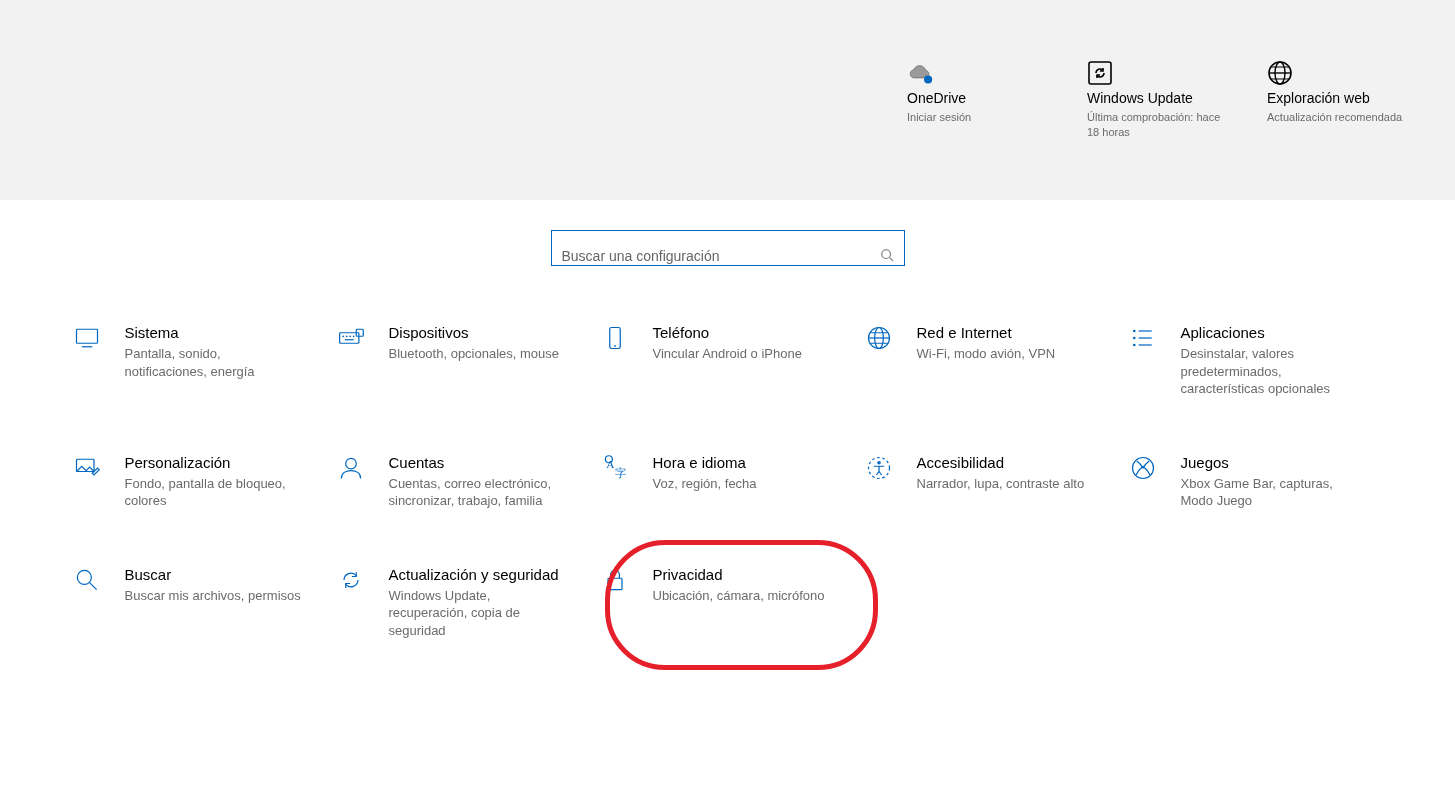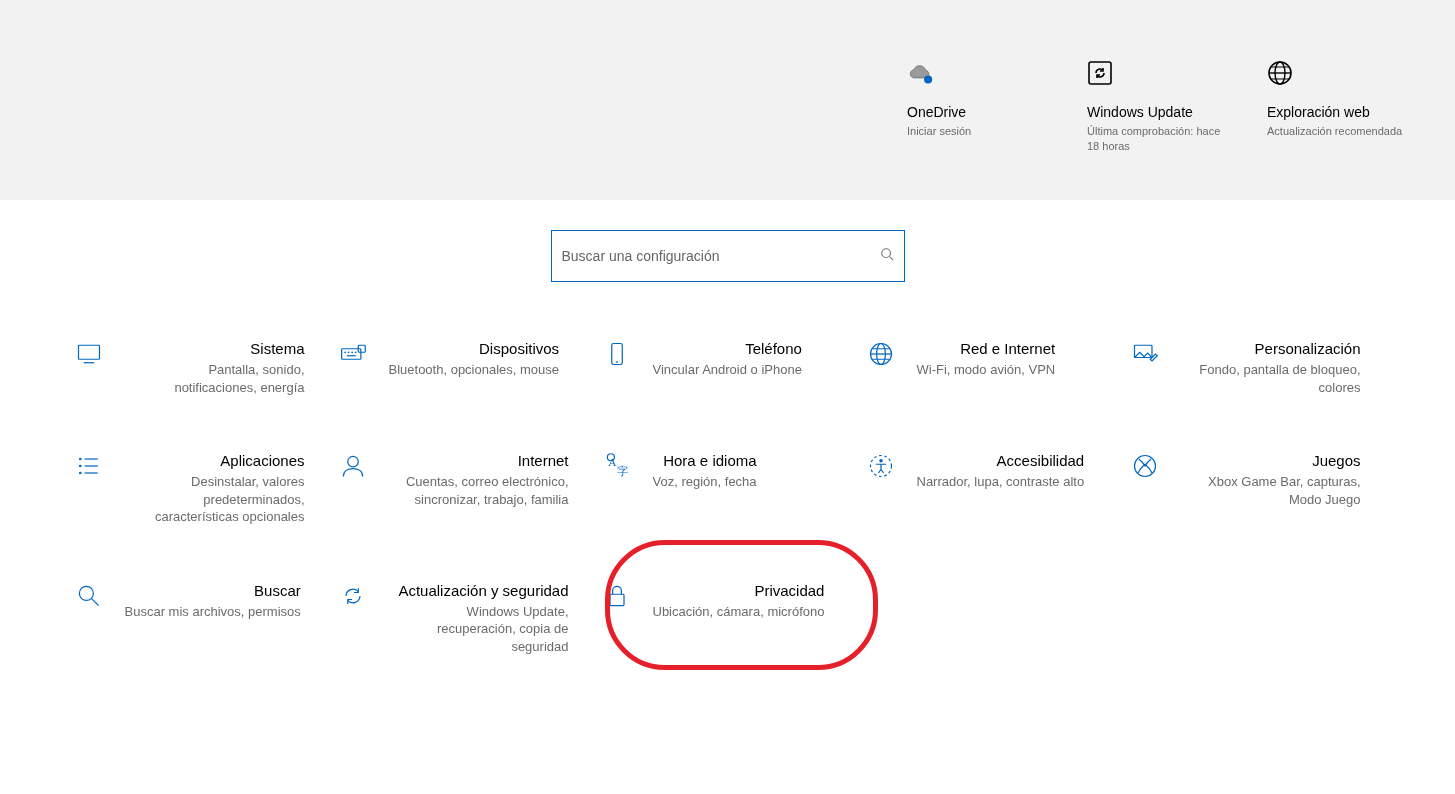"OneDrive" .tile .title { margin-top: 14px -> none }
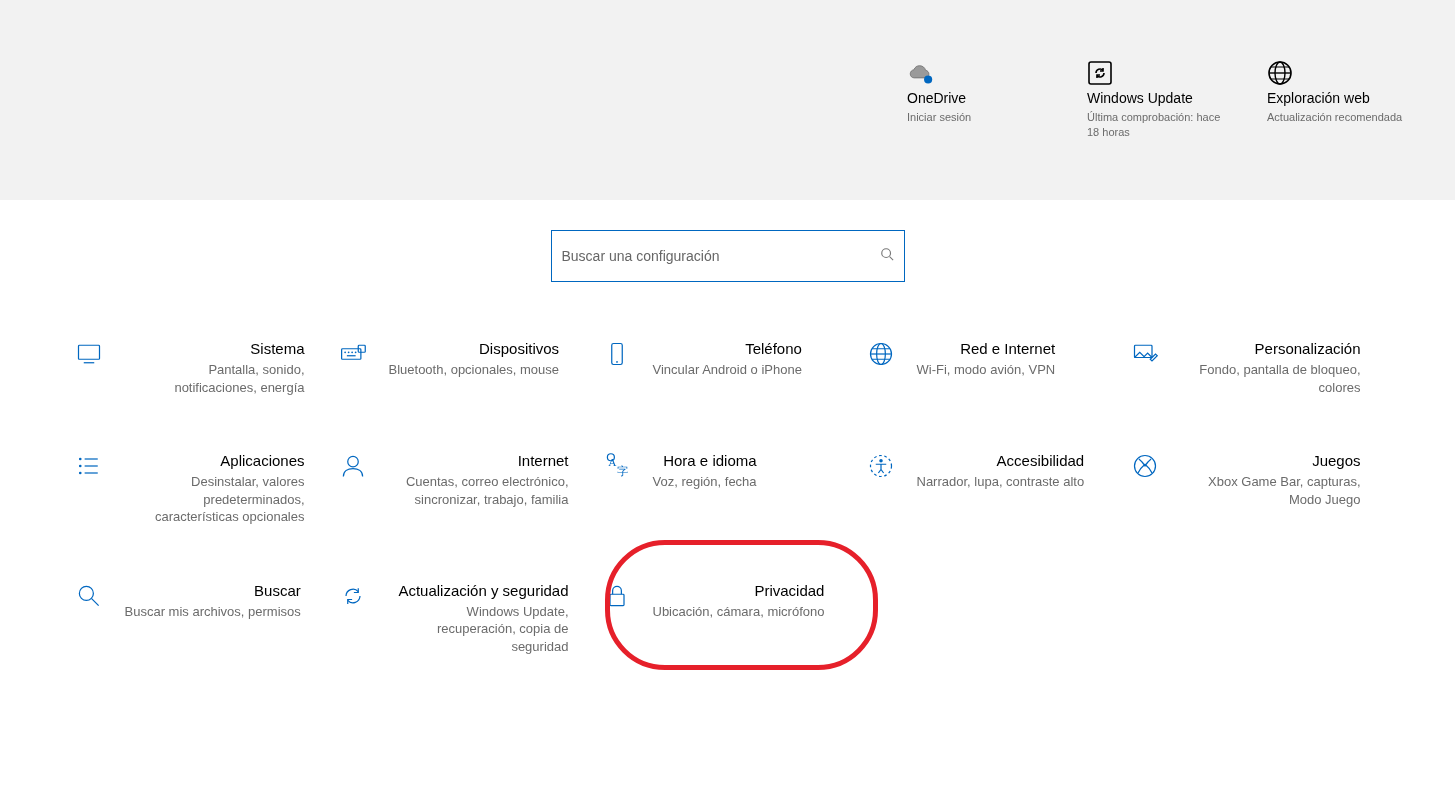"Buscar una configuración" .search-box { align-items: flex-start -> flex-end; padding: 16px 10px 0 8px -> 0 10px 0 8px }
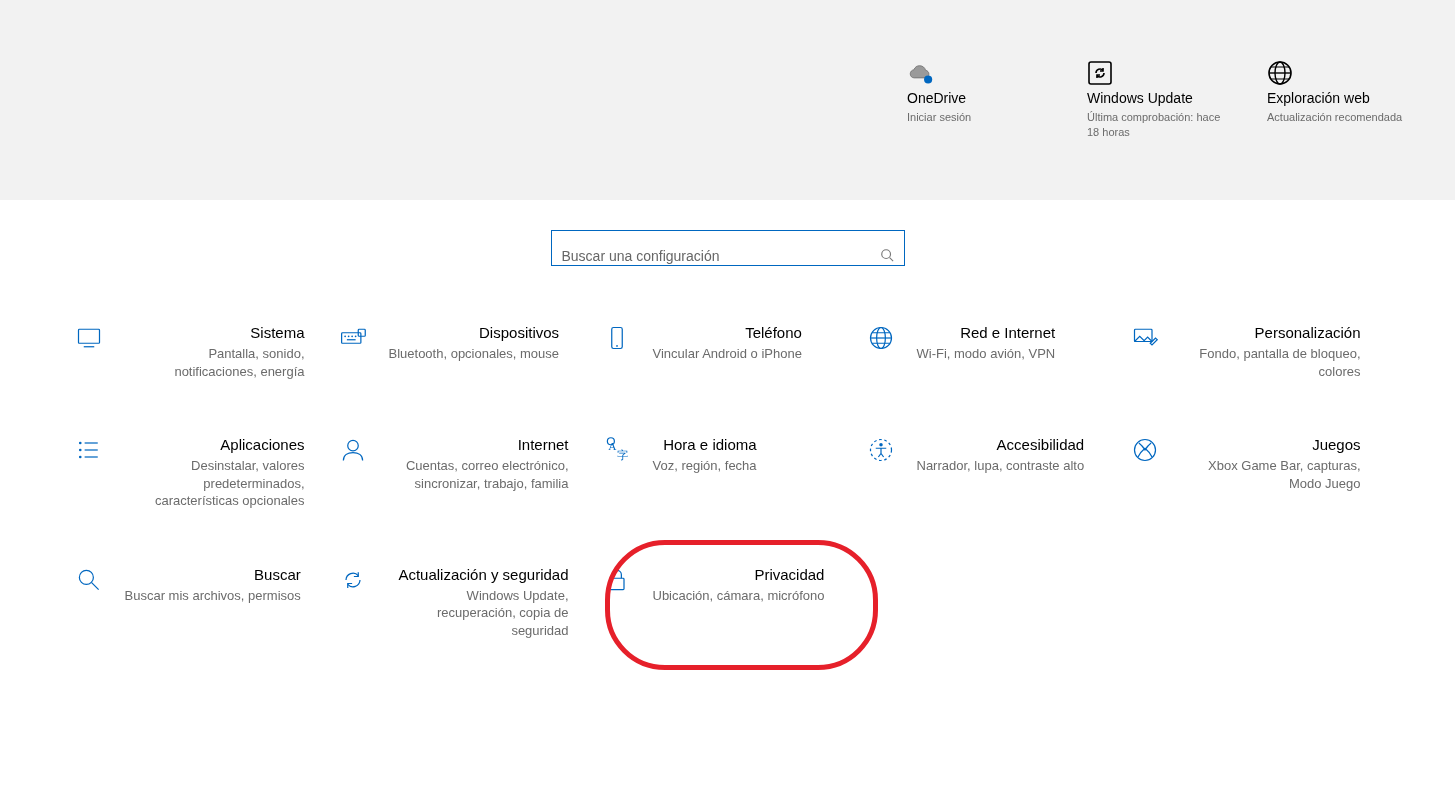"Sistema" .grid { text-align: right -> none }
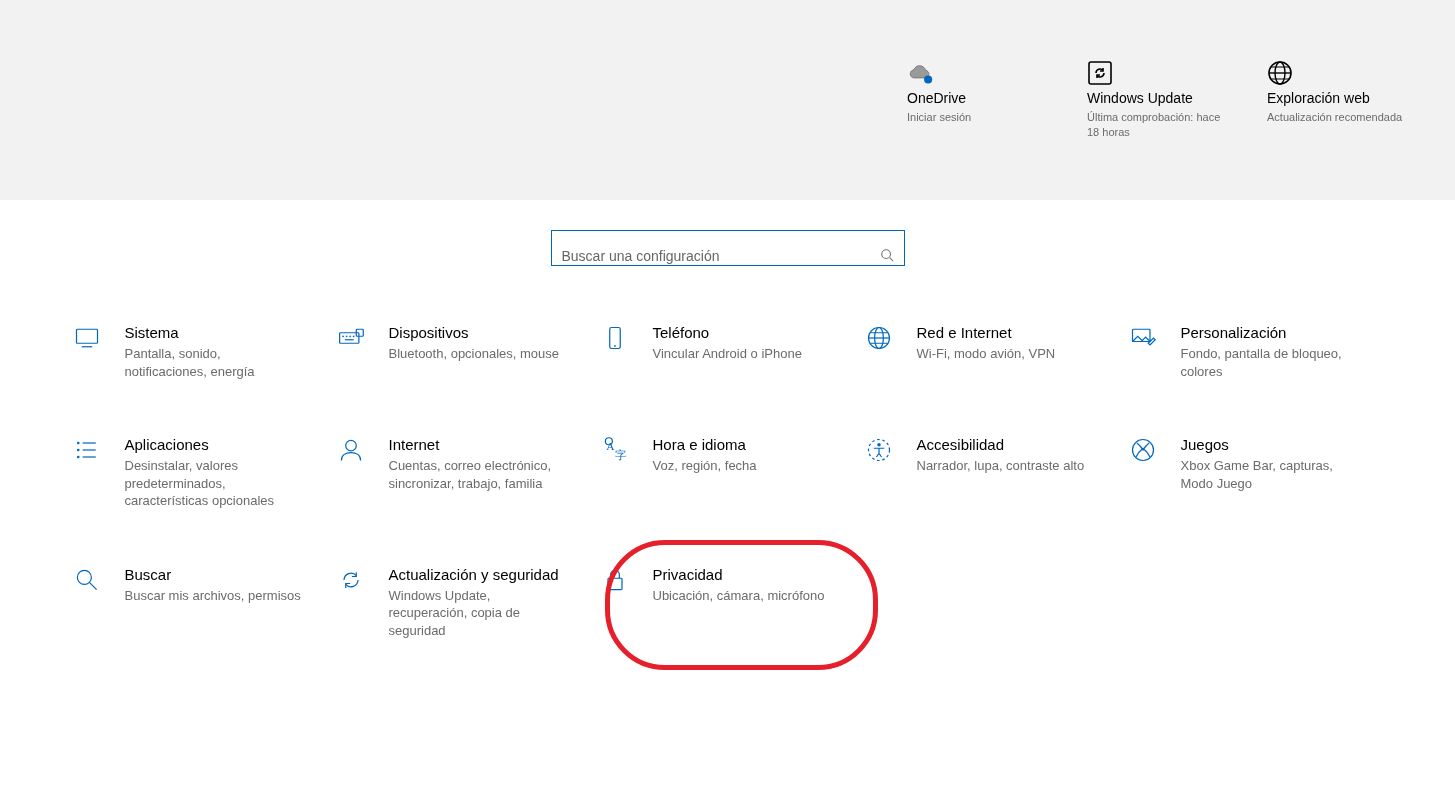"Personalización" div.cat { order: before "Aplicaciones" -> after "Aplicaciones" }
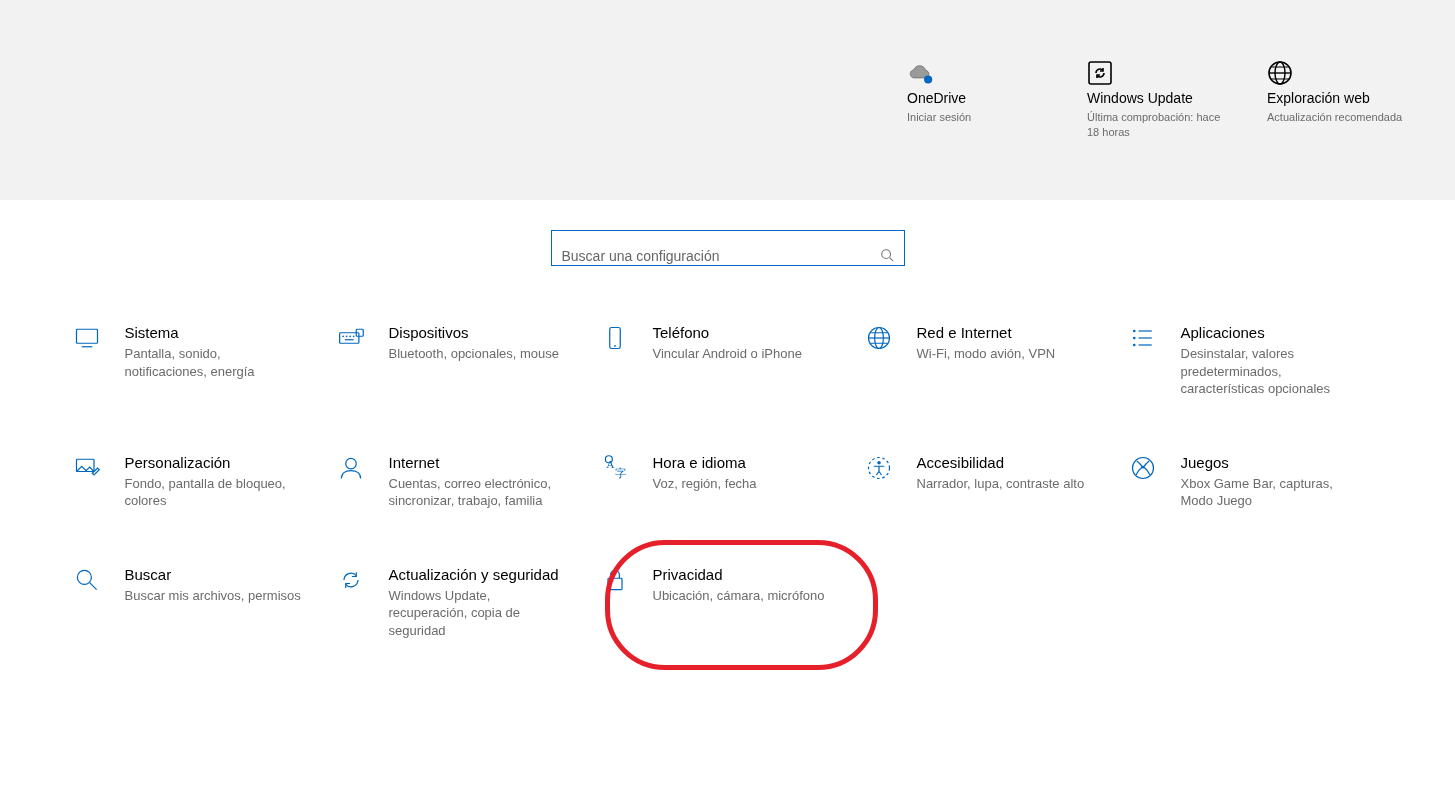"Internet" div.ctitle { text: Internet -> Cuentas }
